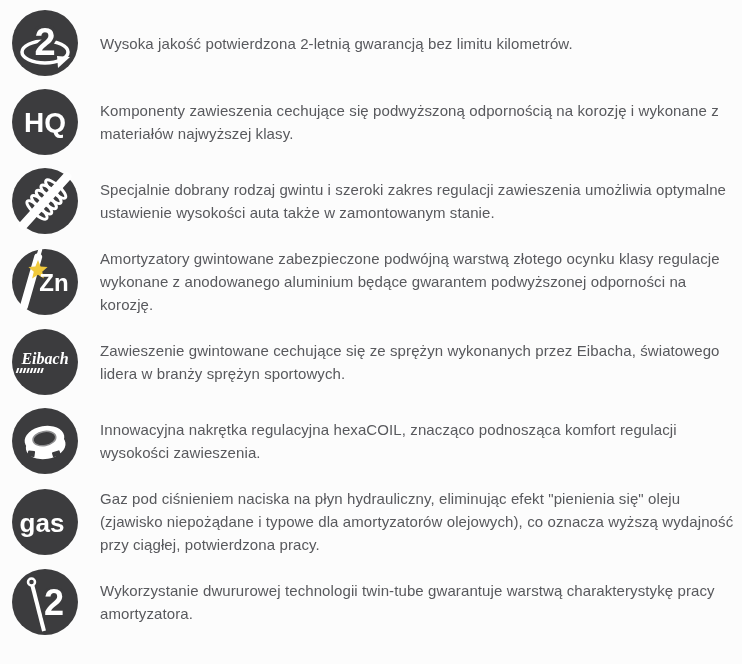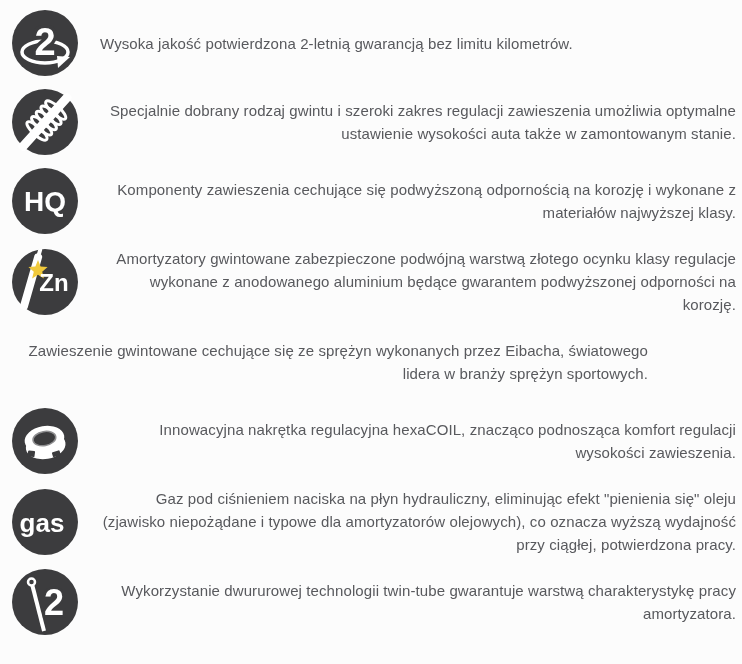"Wysoka jakość potwierdzona 2-letnią" .feature-text { text-align: right -> none }
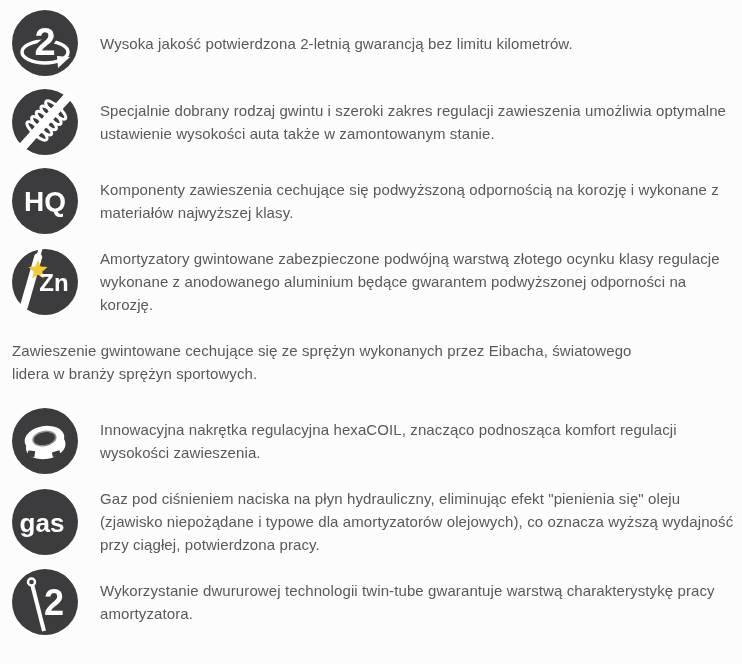"Specjalnie dobrany rodzaj gwintu i" div.feature-row { order: before "HQ" -> after "HQ" }
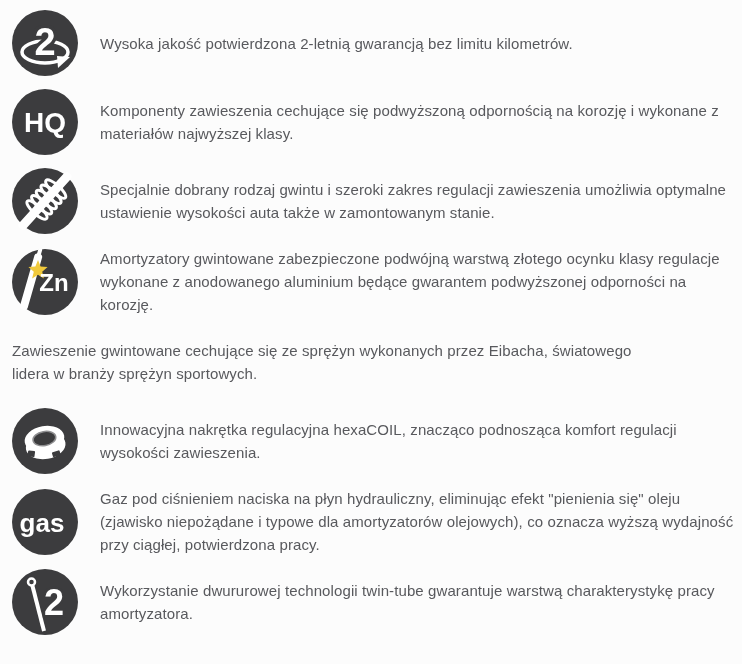"Eibach" span.feature-icon { html: none -> <span> <svg> <circle></circle> <text>Eibach</text> <g> <rect></rect> <rect></rect> <rect></rect> <rect></rect> <rect></rect> <rect></rect> <rect></rect> <rect></rect> </g> </svg> </span> }
